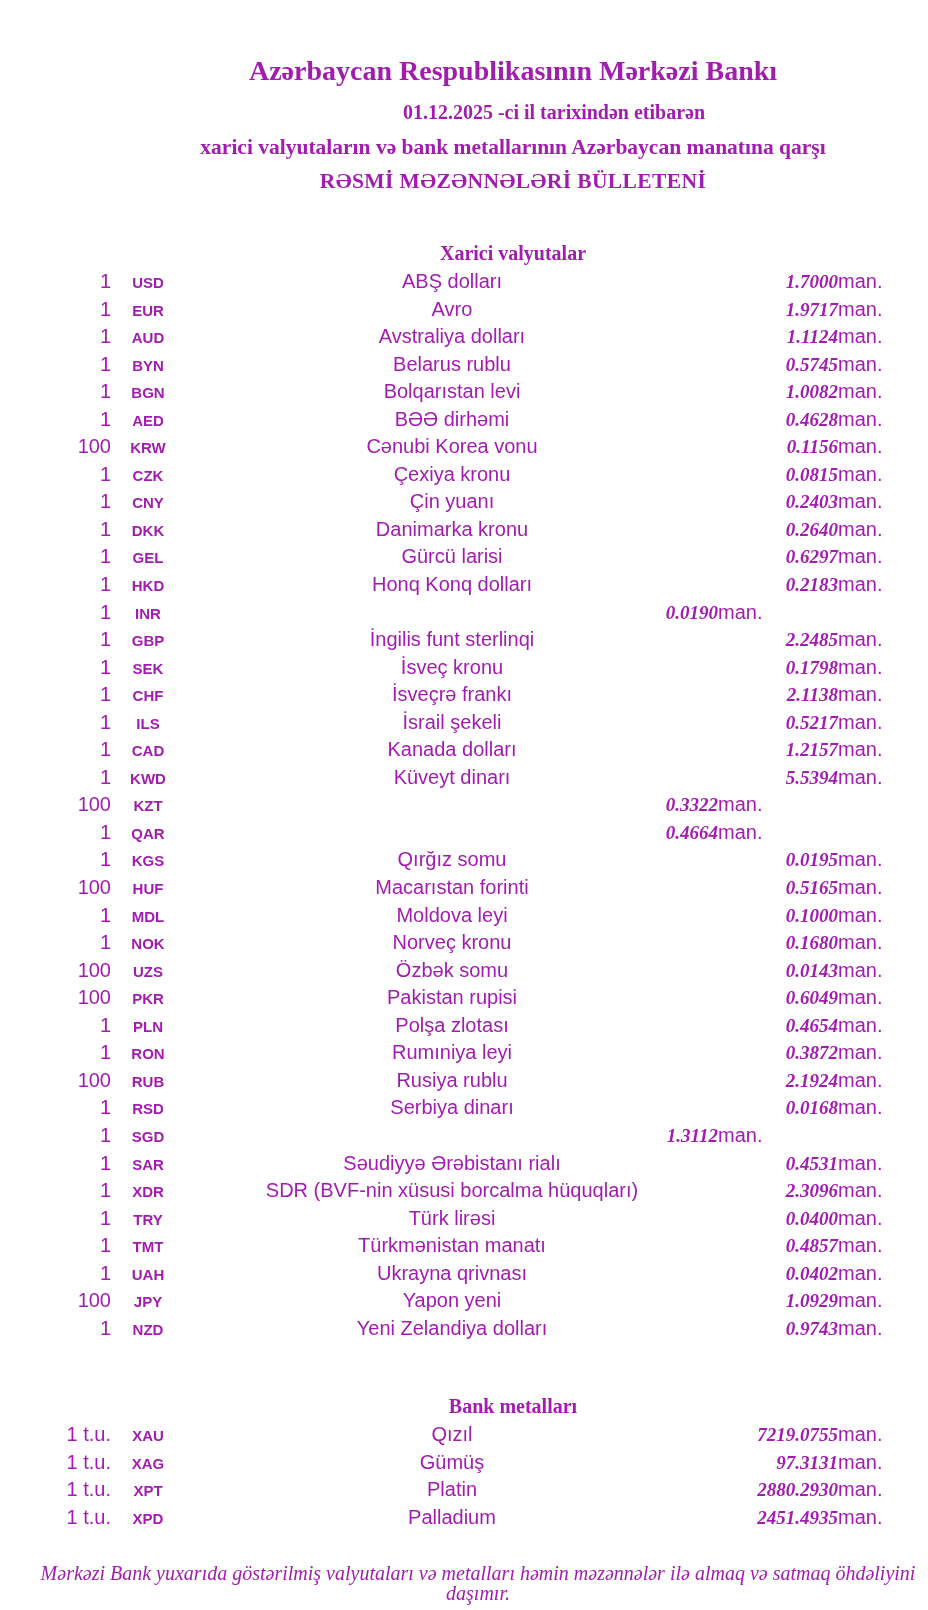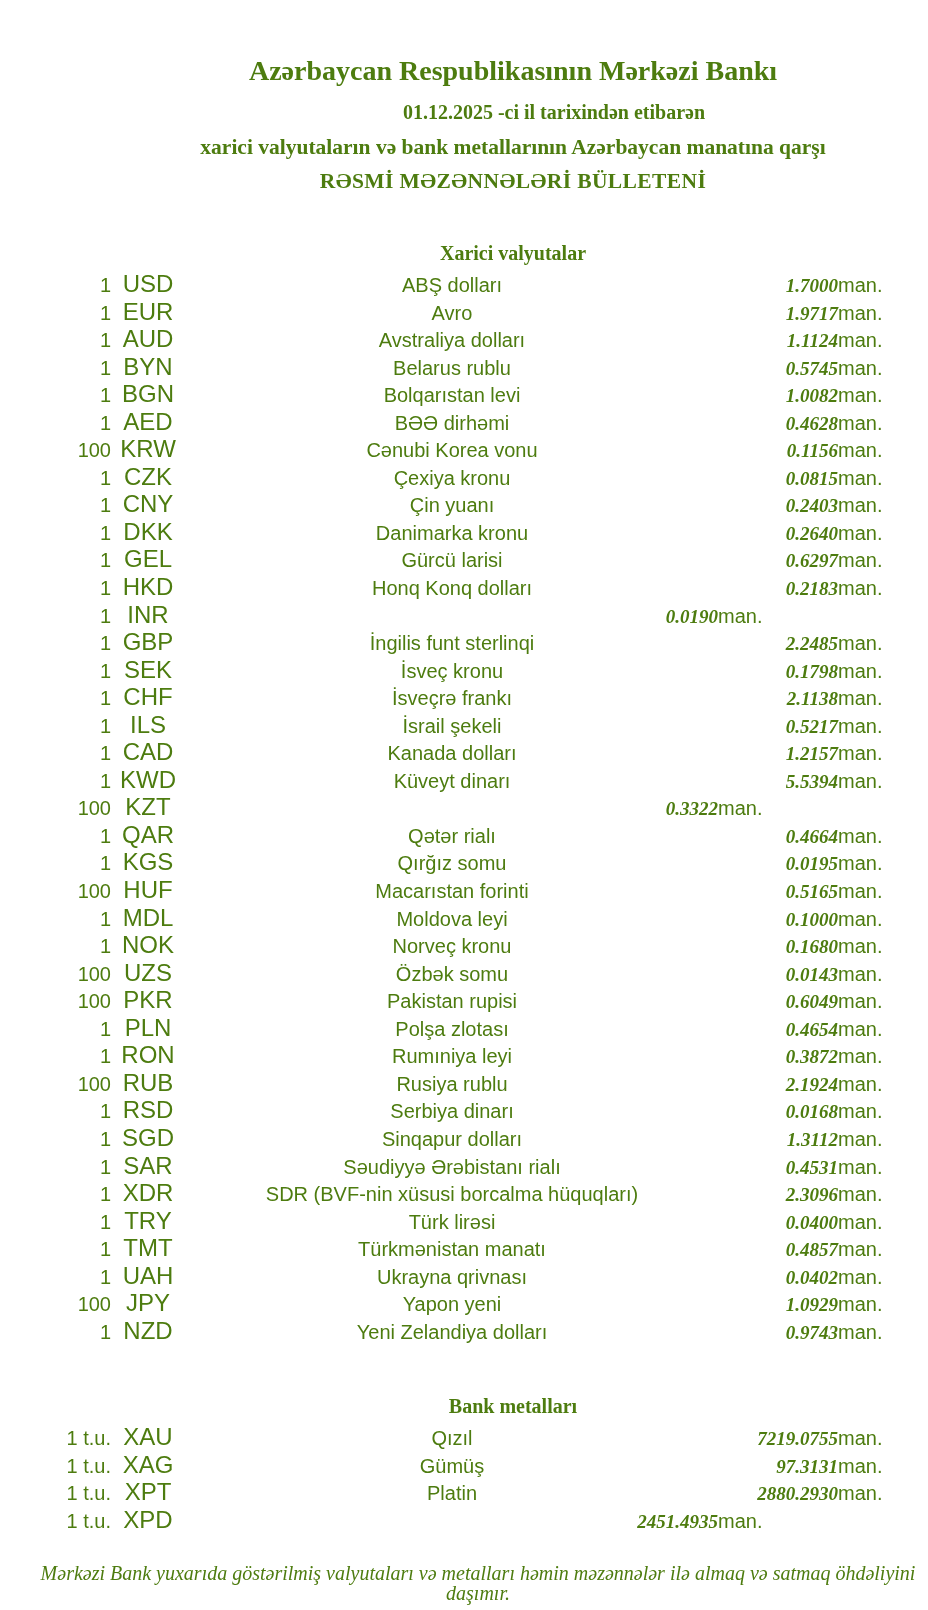"Azərbaycan Respublikasının Mərkəzi Bankı" .page { color: #4d7c0f -> #a21caf }
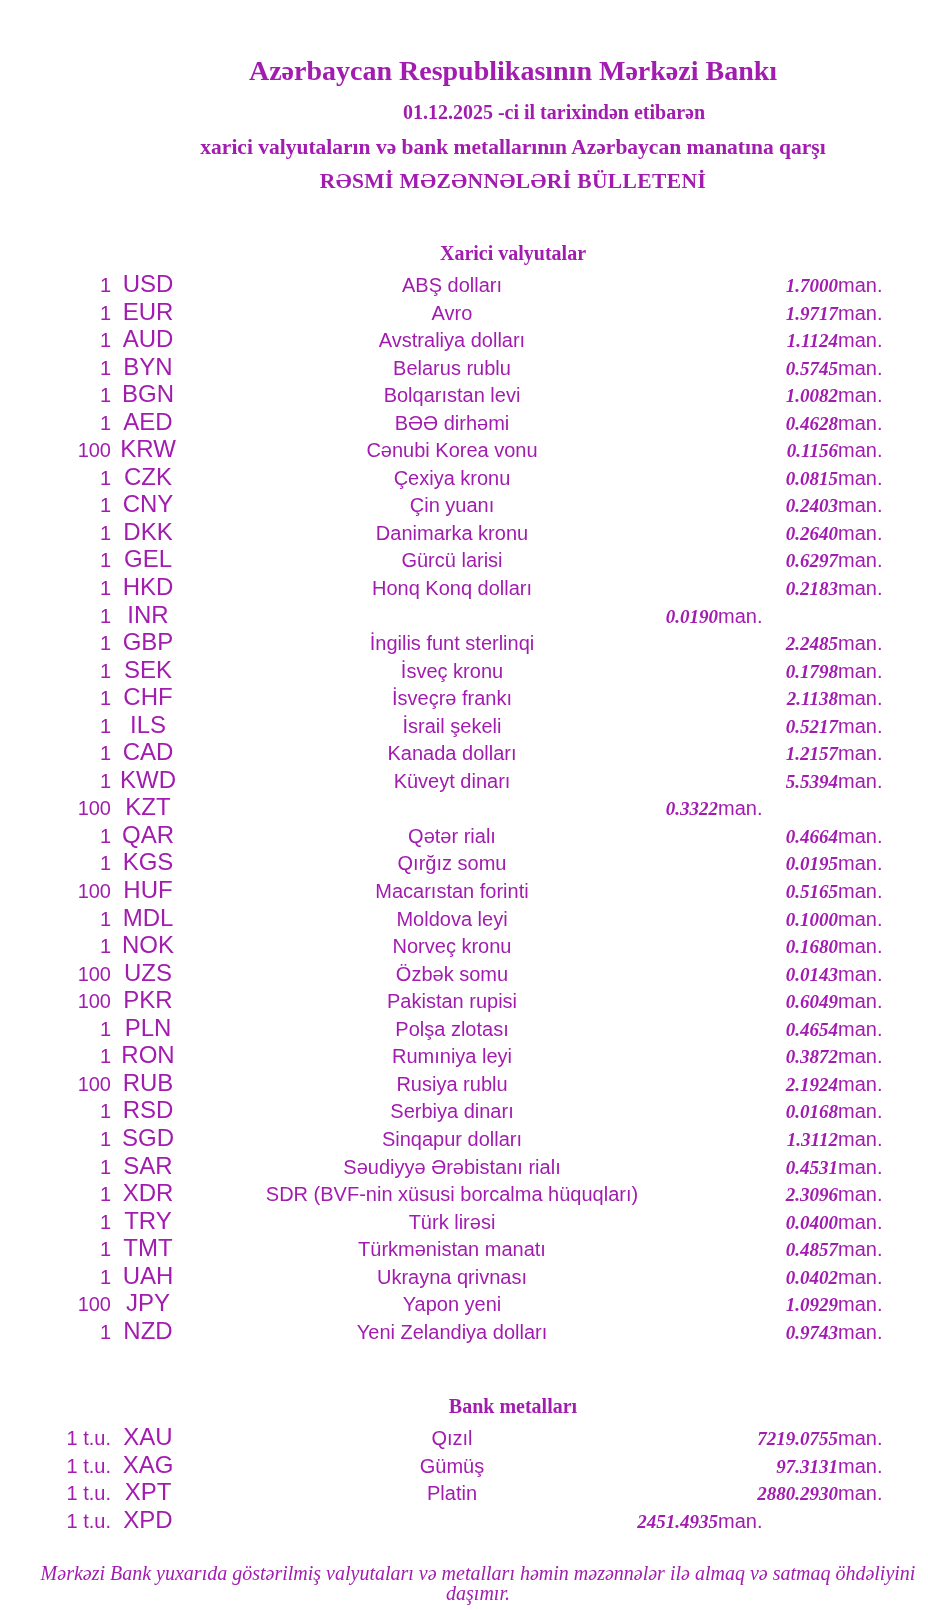"USD" .cell.code { font-size: 24px -> 15px; font-weight: none -> bold }
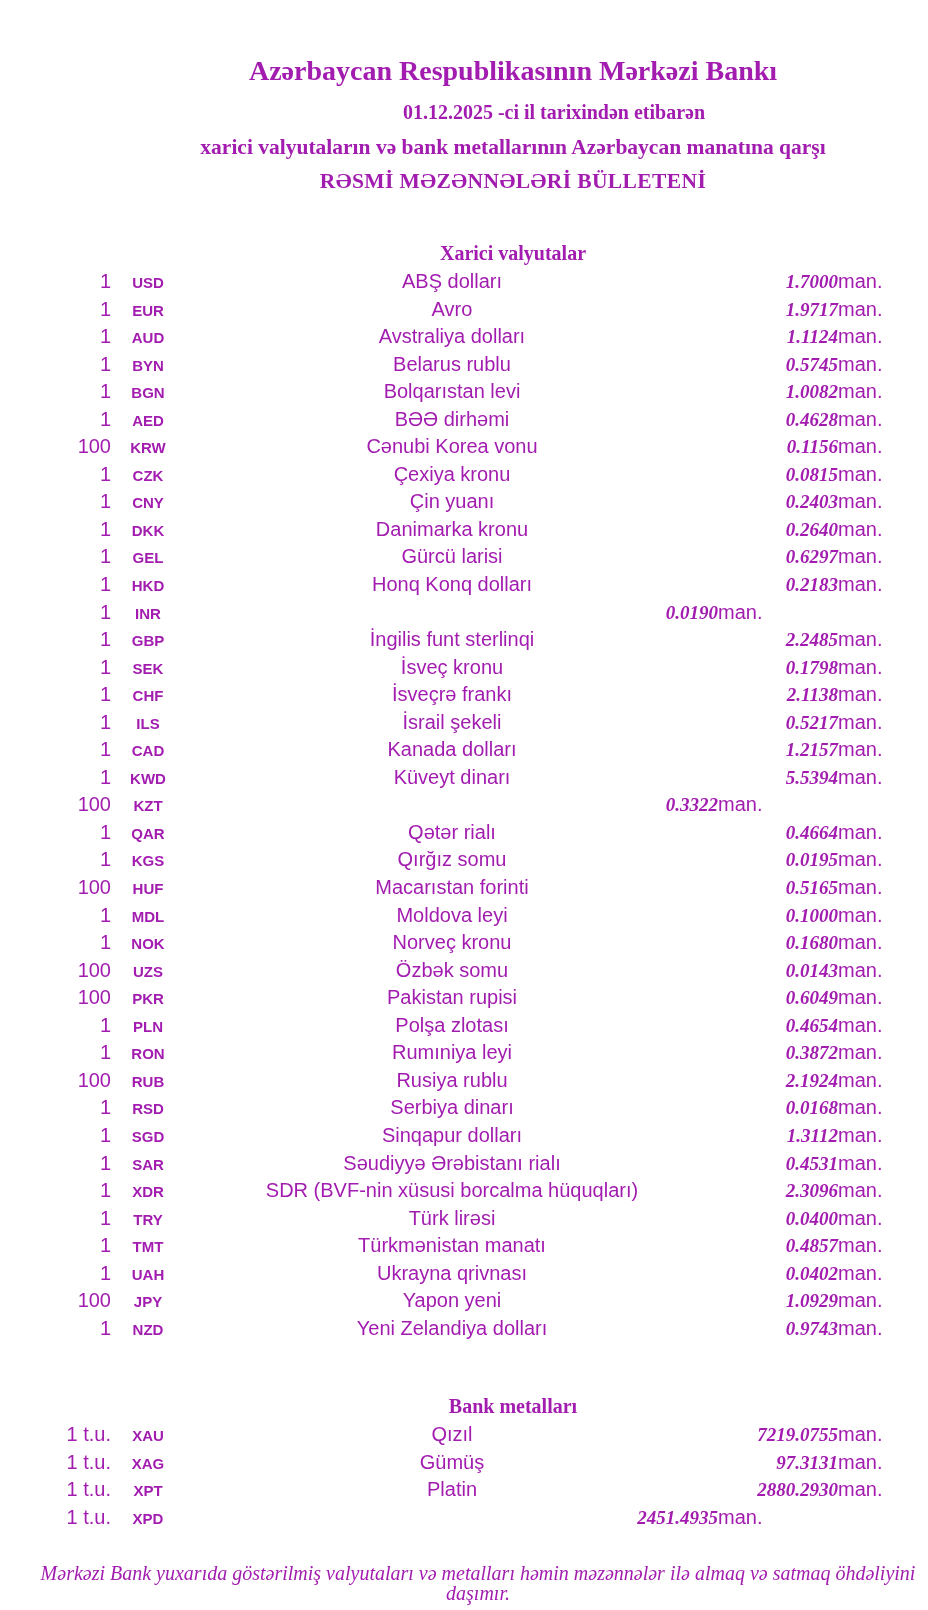"Qətər rialı" span.cell { html: <span>Qətər rialı</span> -> none }
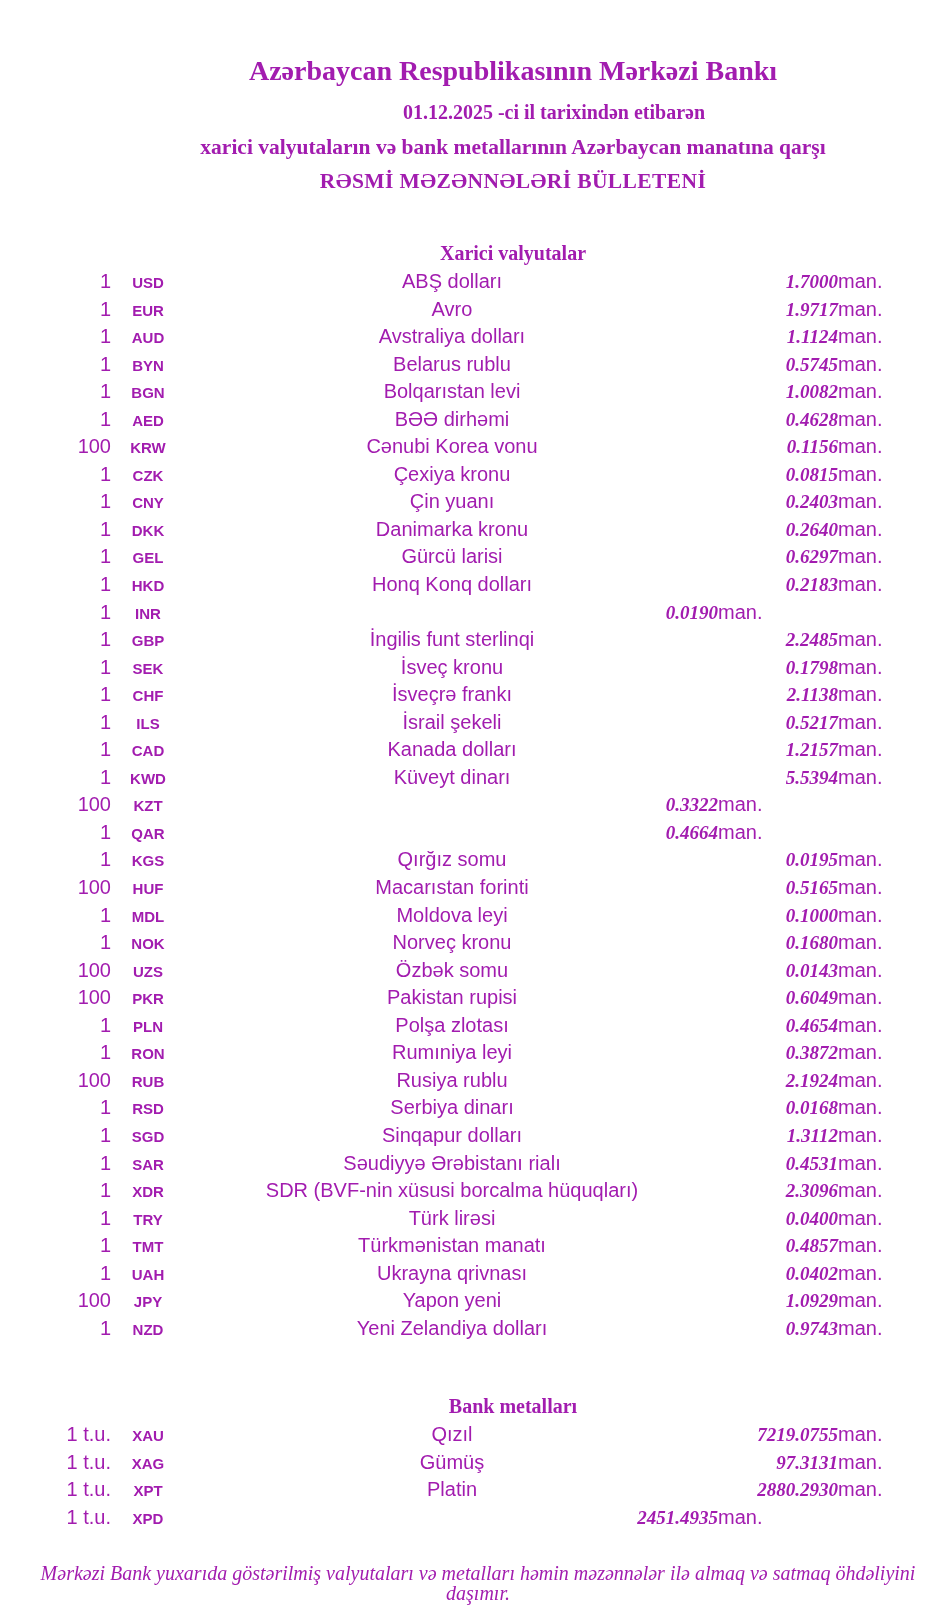"Sinqapur dolları" span.cell { html: <span>Sinqapur dolları</span> -> none }
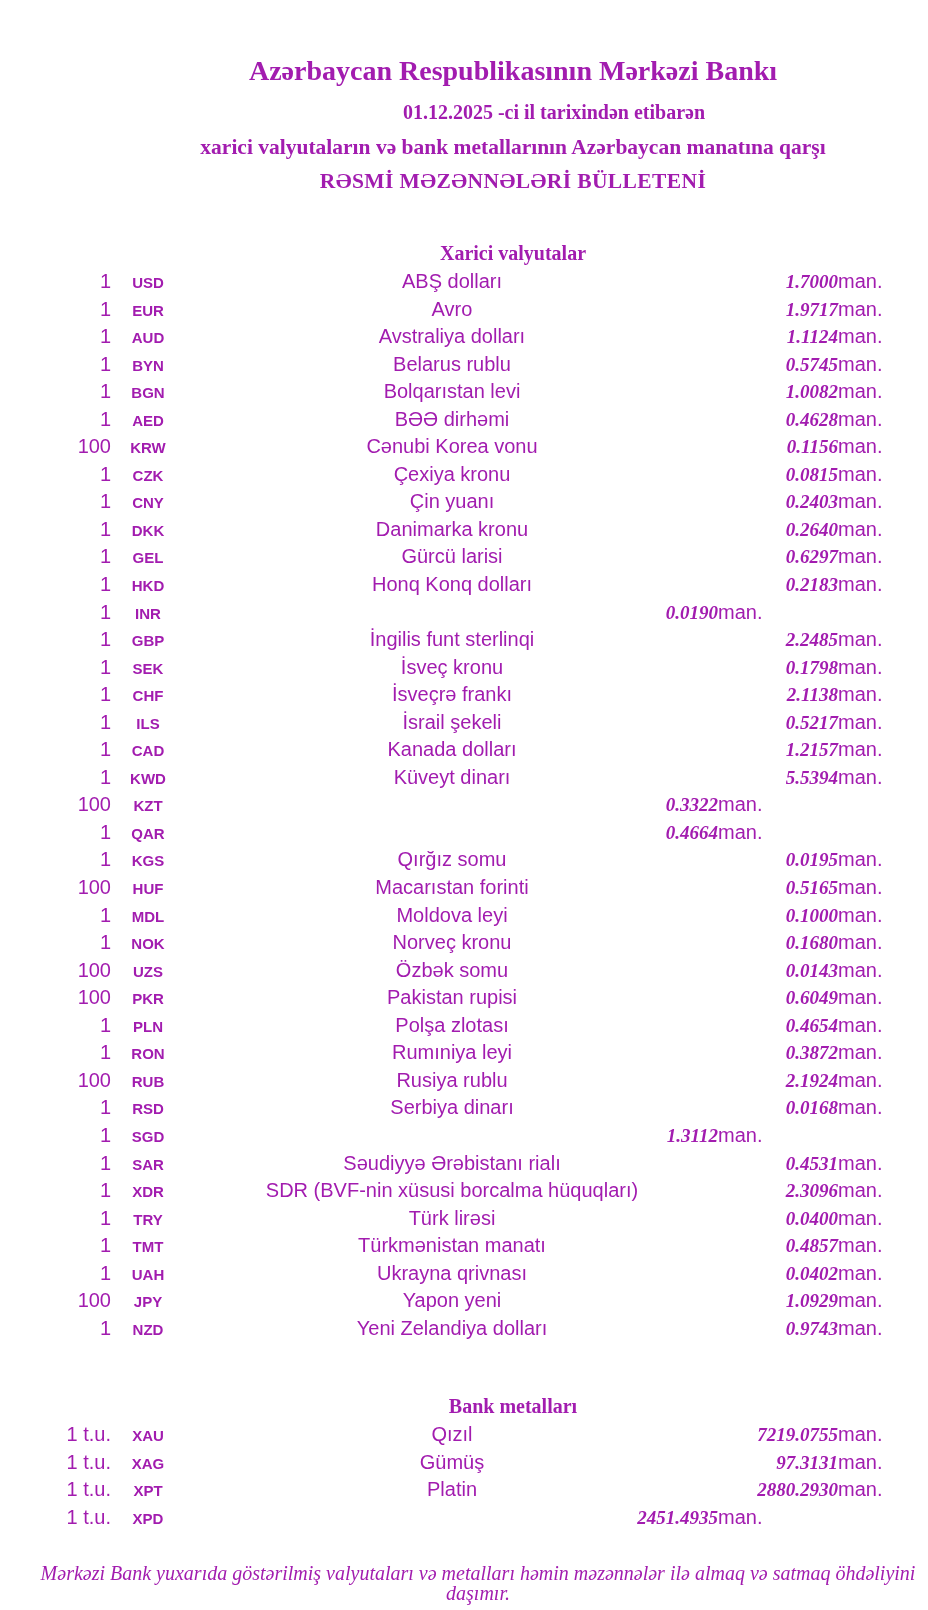"Palladium" span.cell { html: none -> <span>Palladium</span> }
